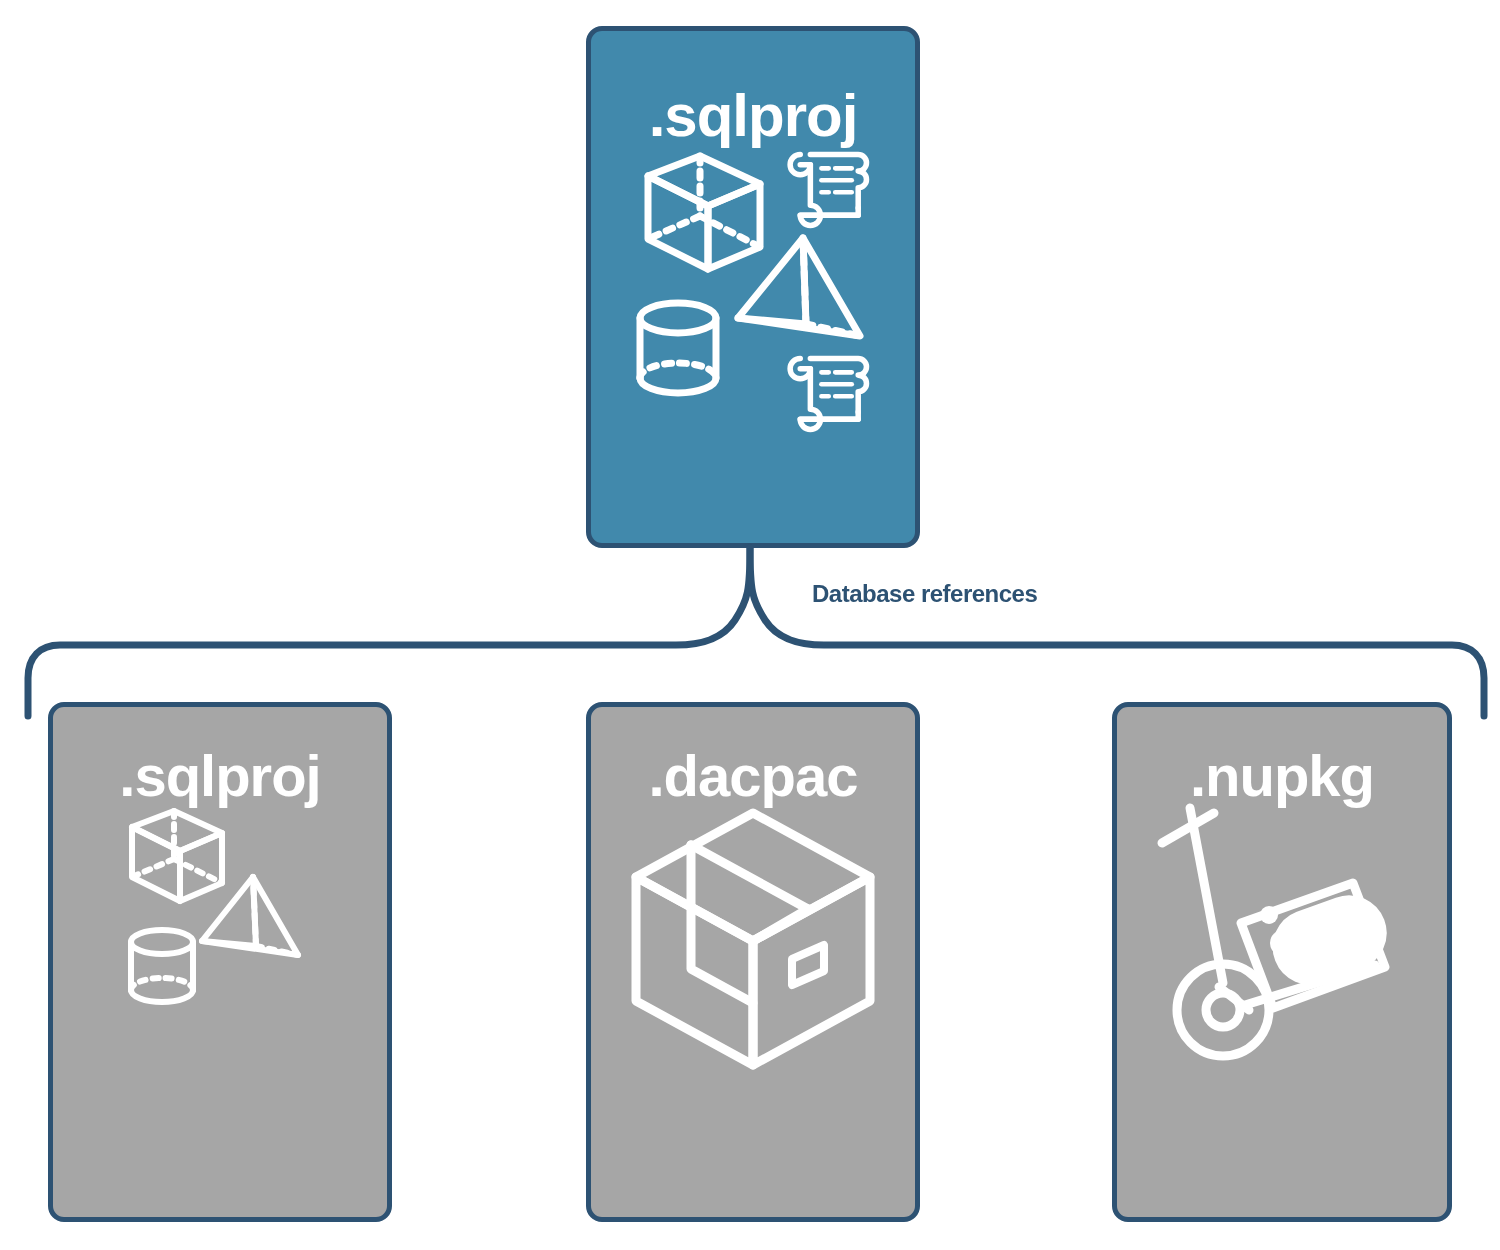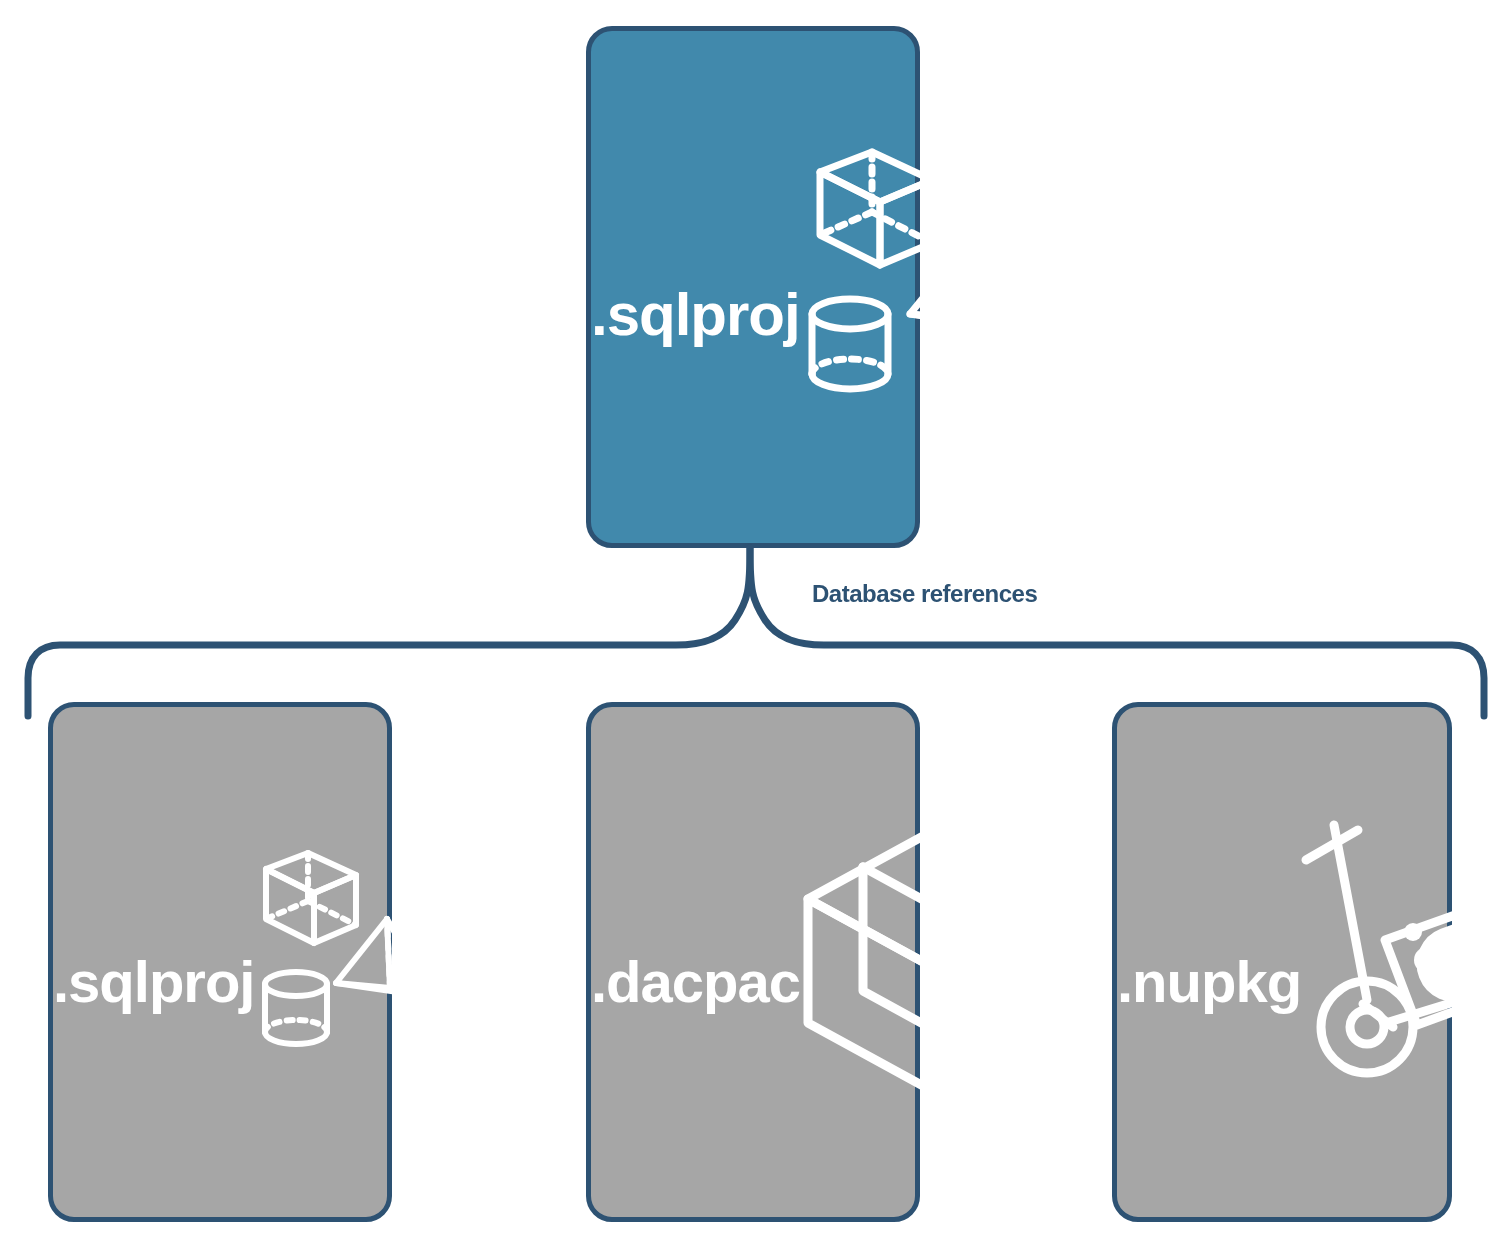".sqlproj" .card { border-radius: 26px -> 16px; flex-direction: row -> column }
